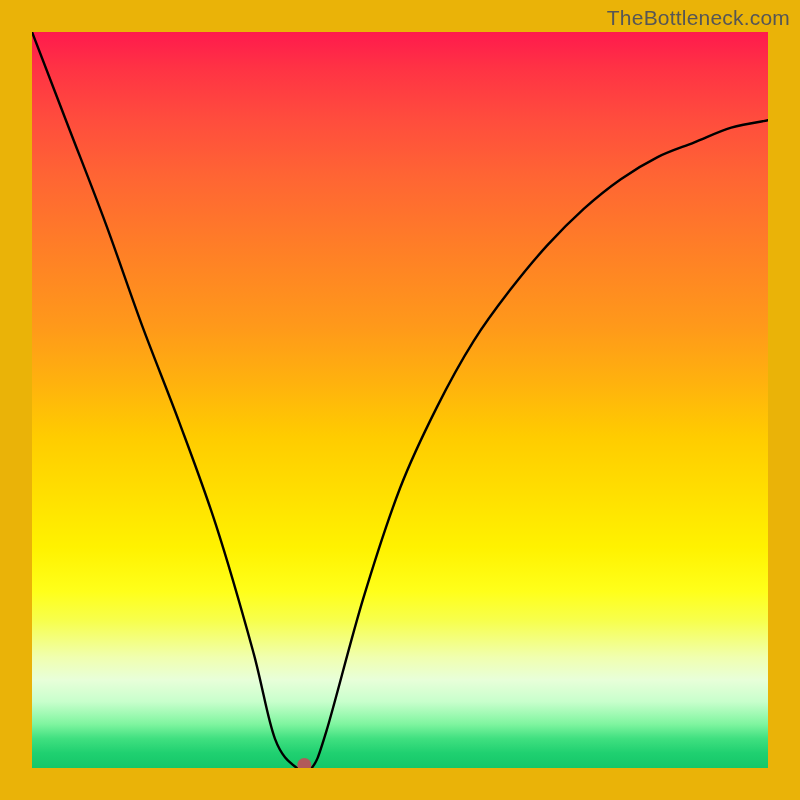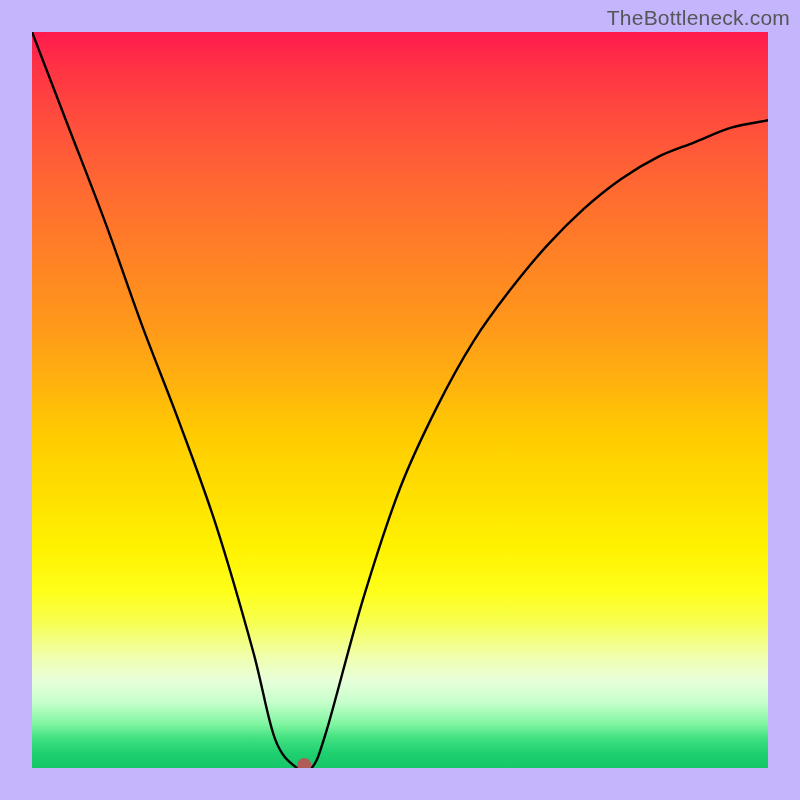"TheBottleneck.com" .frame { background: #c4b5fd -> #eab308 }
